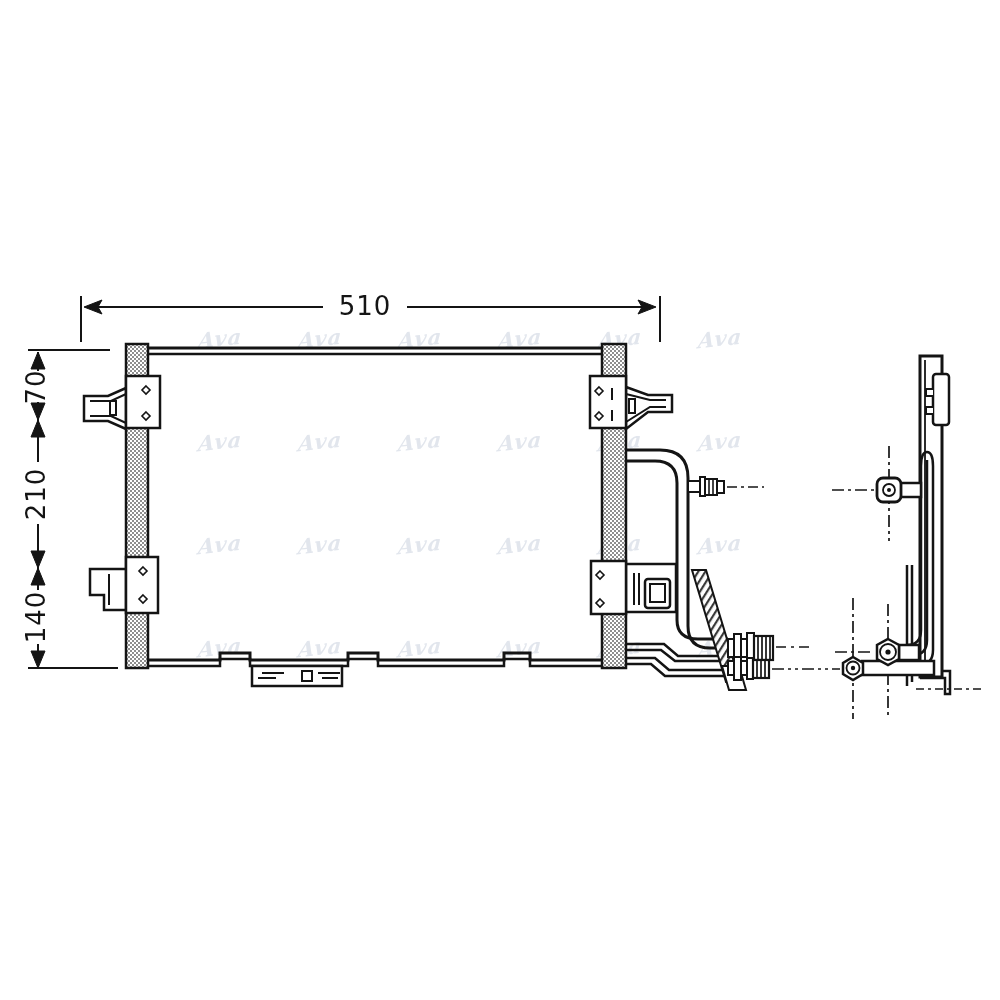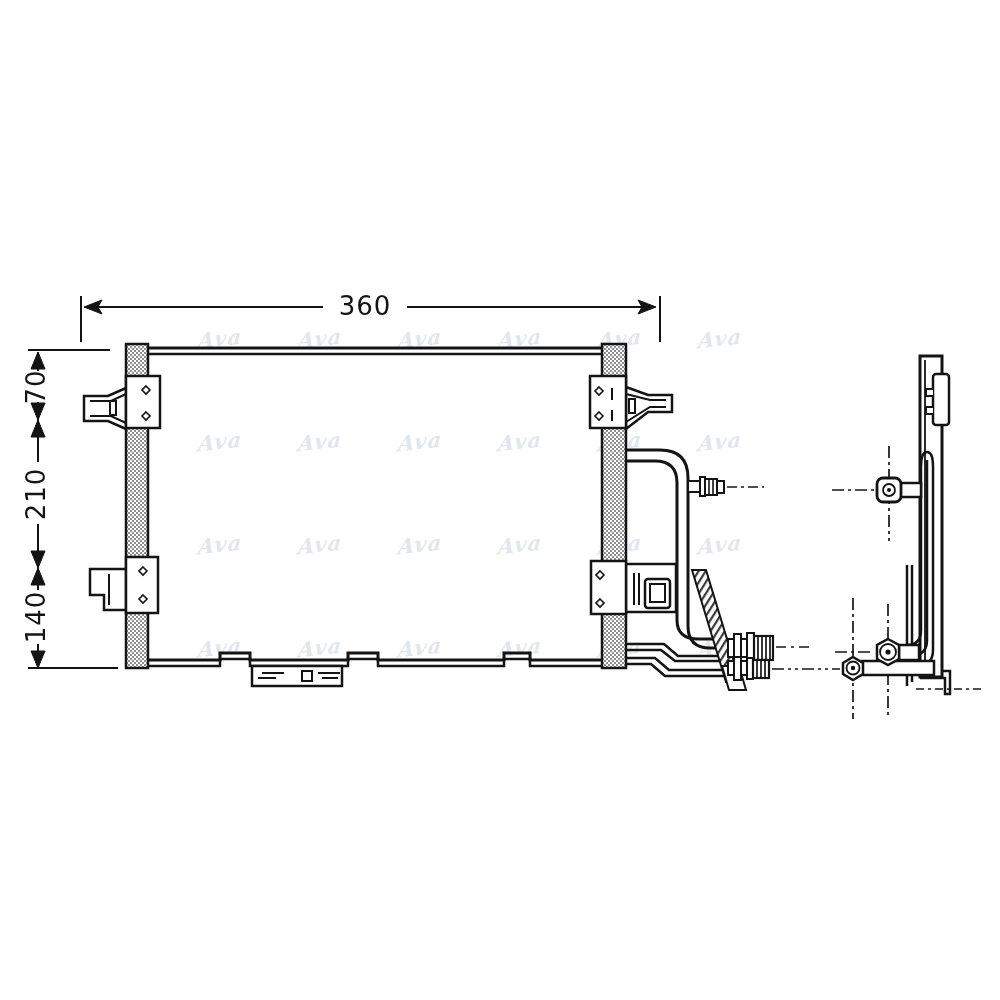"360" div.dim-label { text: 360 -> 510 }
